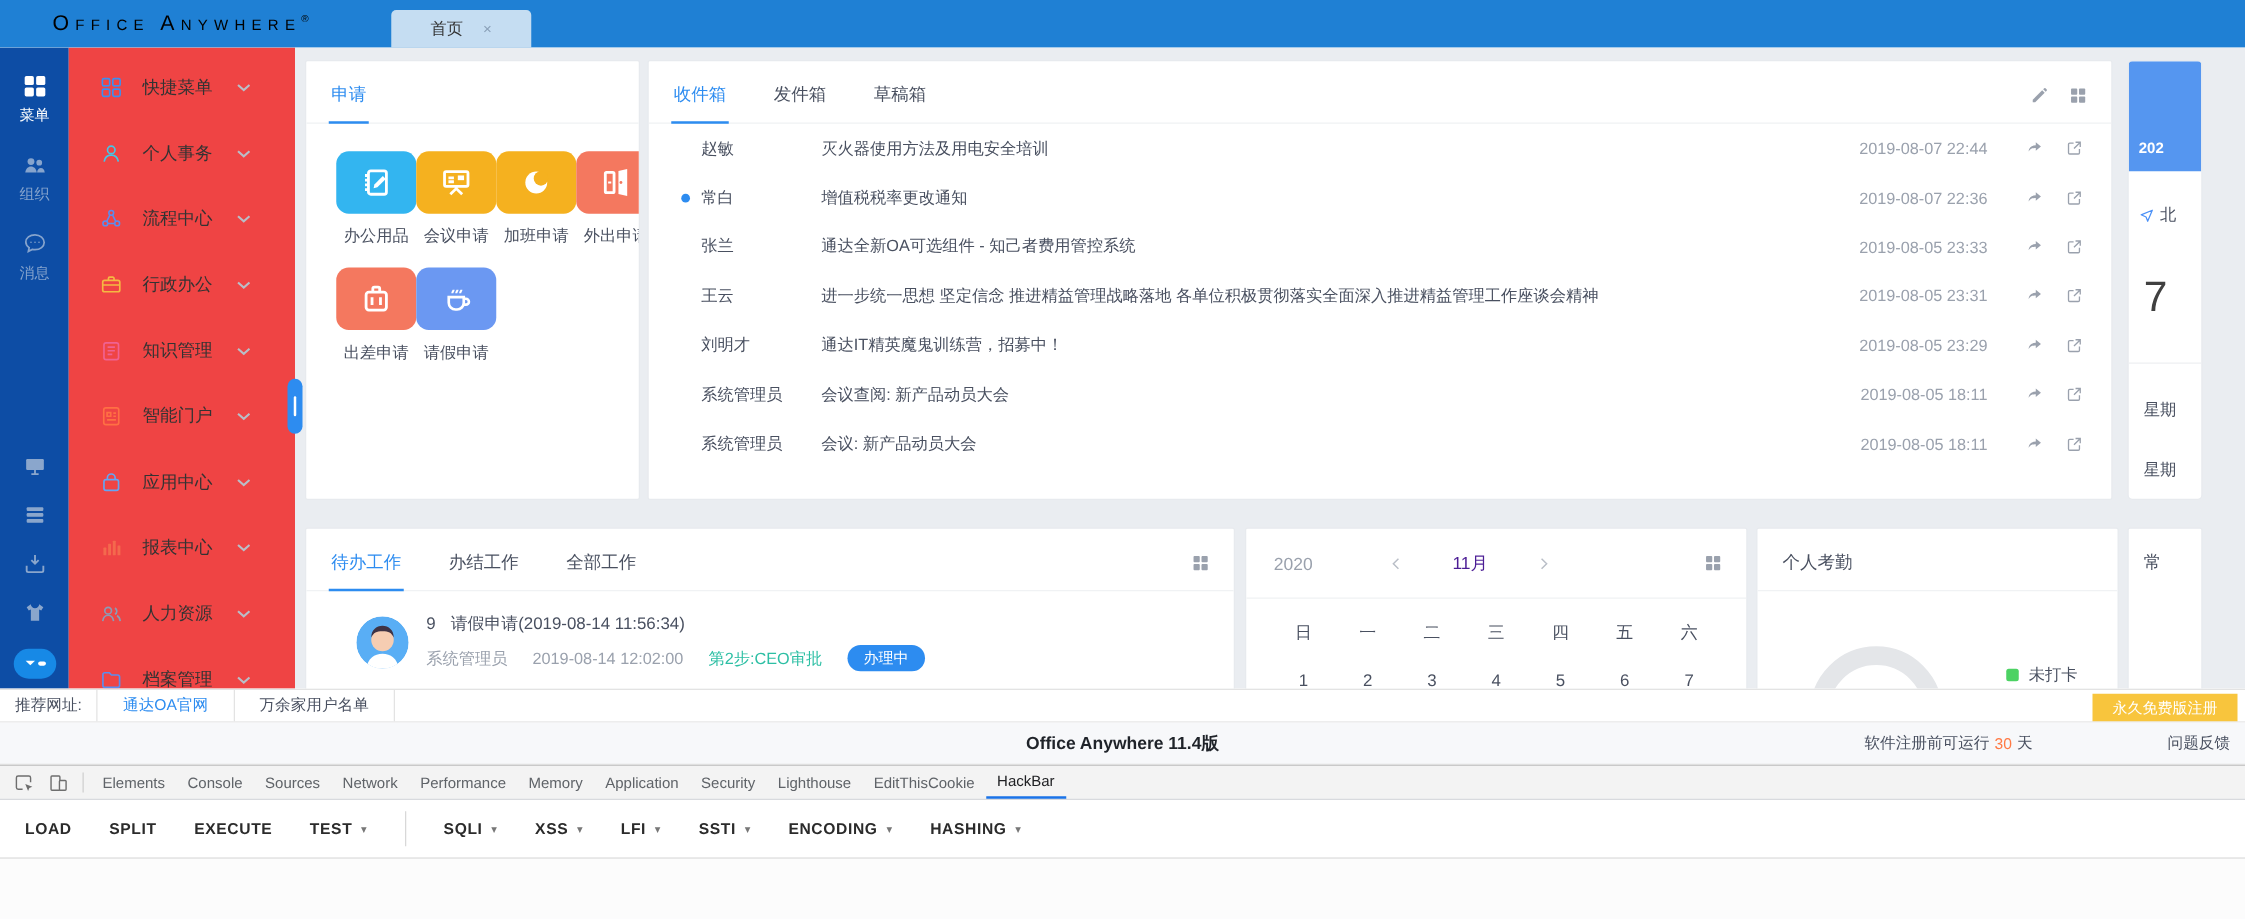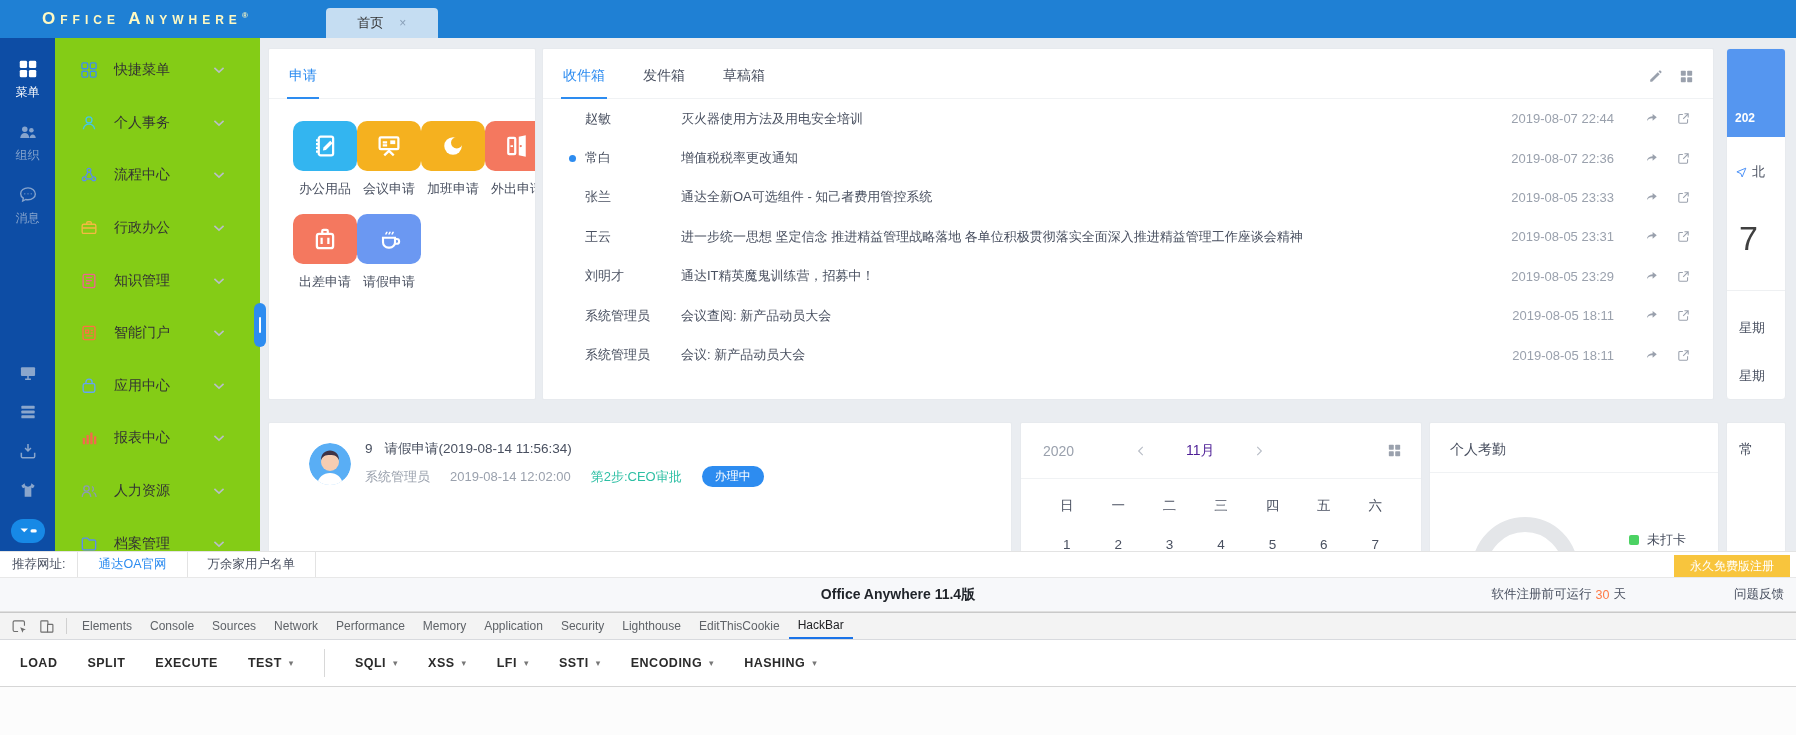"OFFICE ANYWHERE®" .logo { color: #fef9c3 -> #000000; font-weight: bold -> normal; margin: 0 12px 9px 42px -> 0 0 9px 42px }
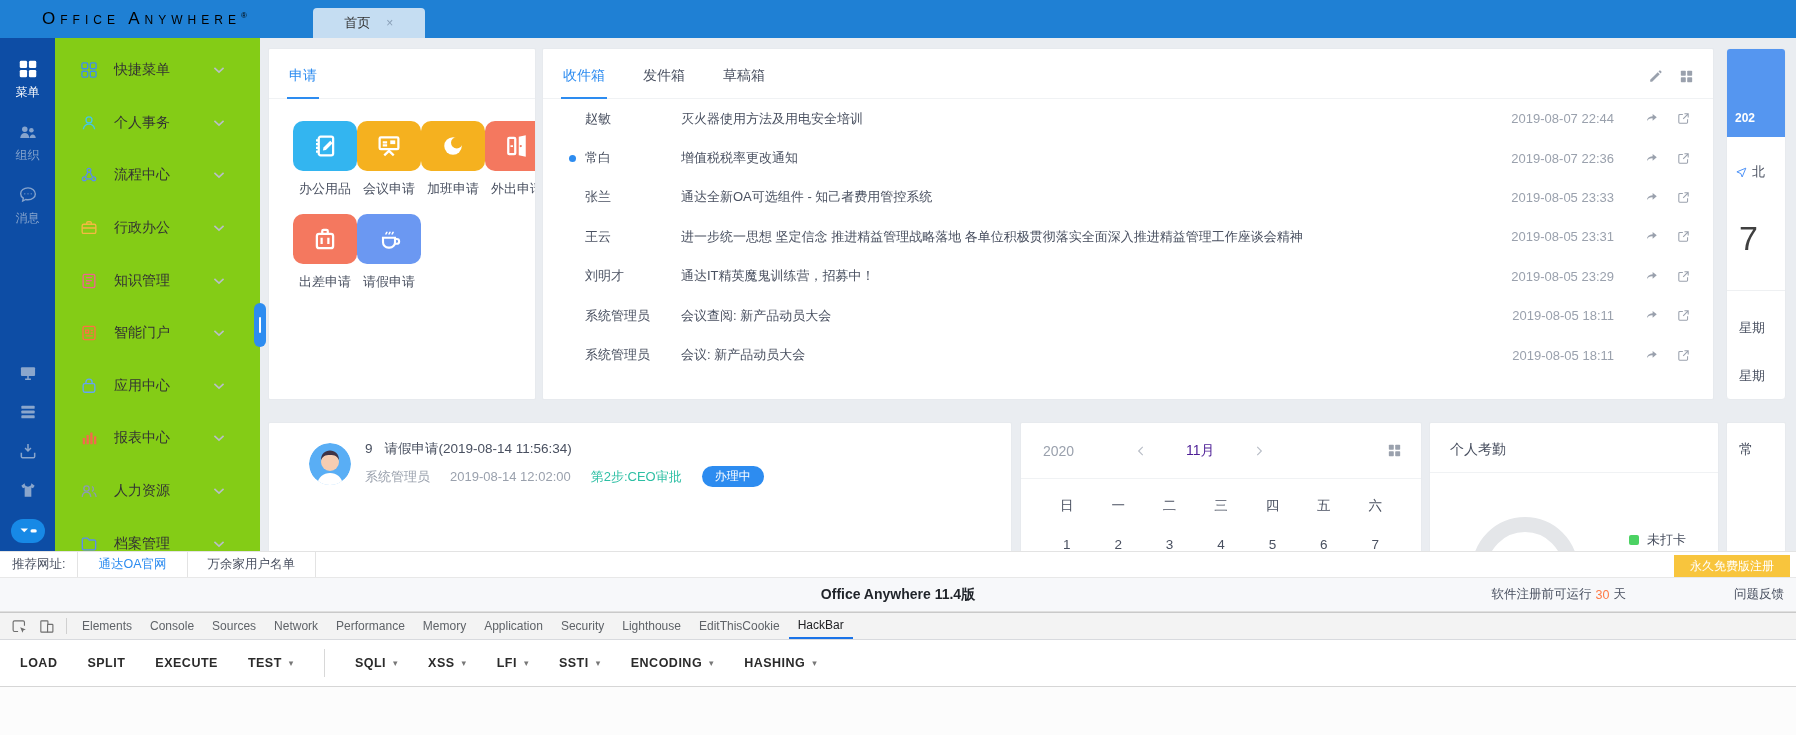"快捷菜单" #sidebar { background: #84cc16 -> #ef4444; width: 205px -> 181px }
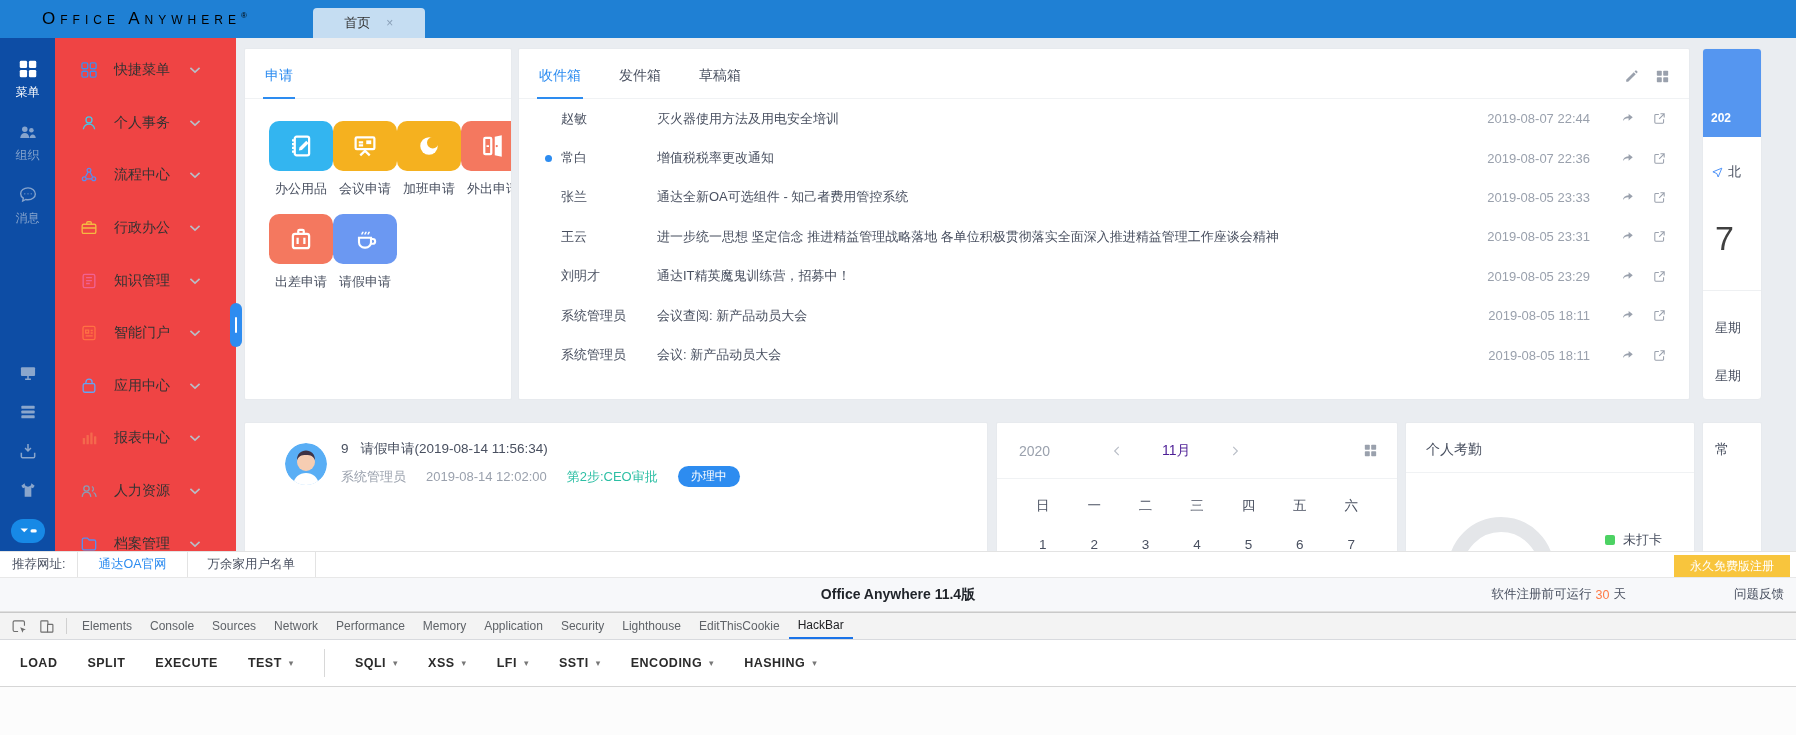"待办工作" div.phead { html: none -> <div> <span>待办工作</span> <span>办结工作</span> <span>全部工作</span> <span> <svg> <rect></rect> <rect></rect> <rect></rect> <rect></rect> </svg> </span> </div> }
